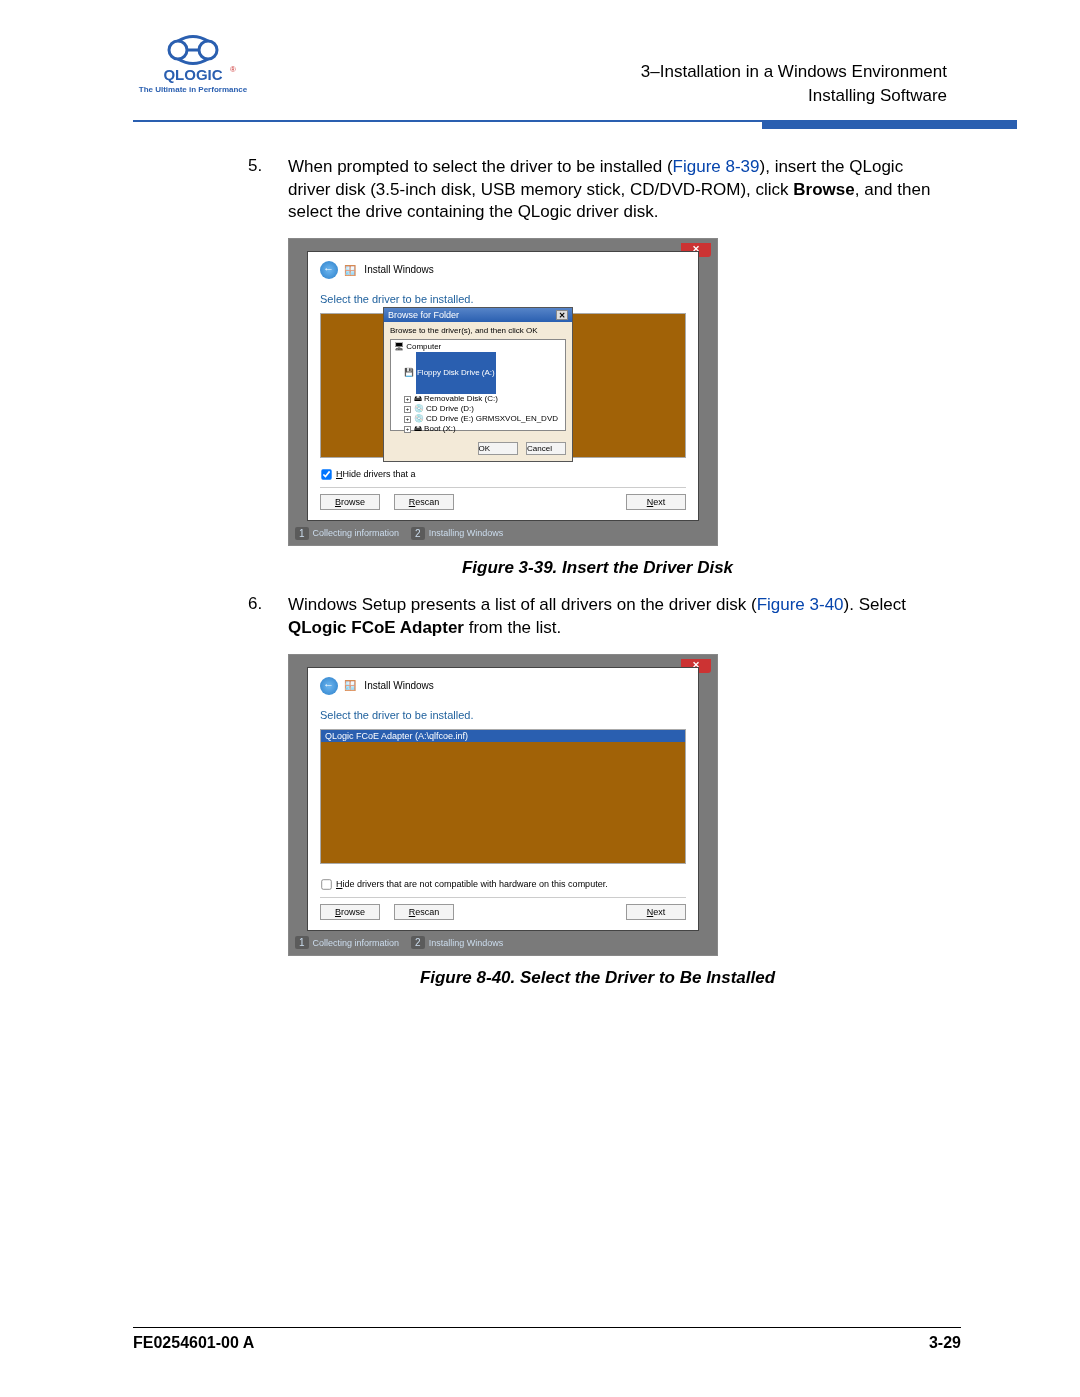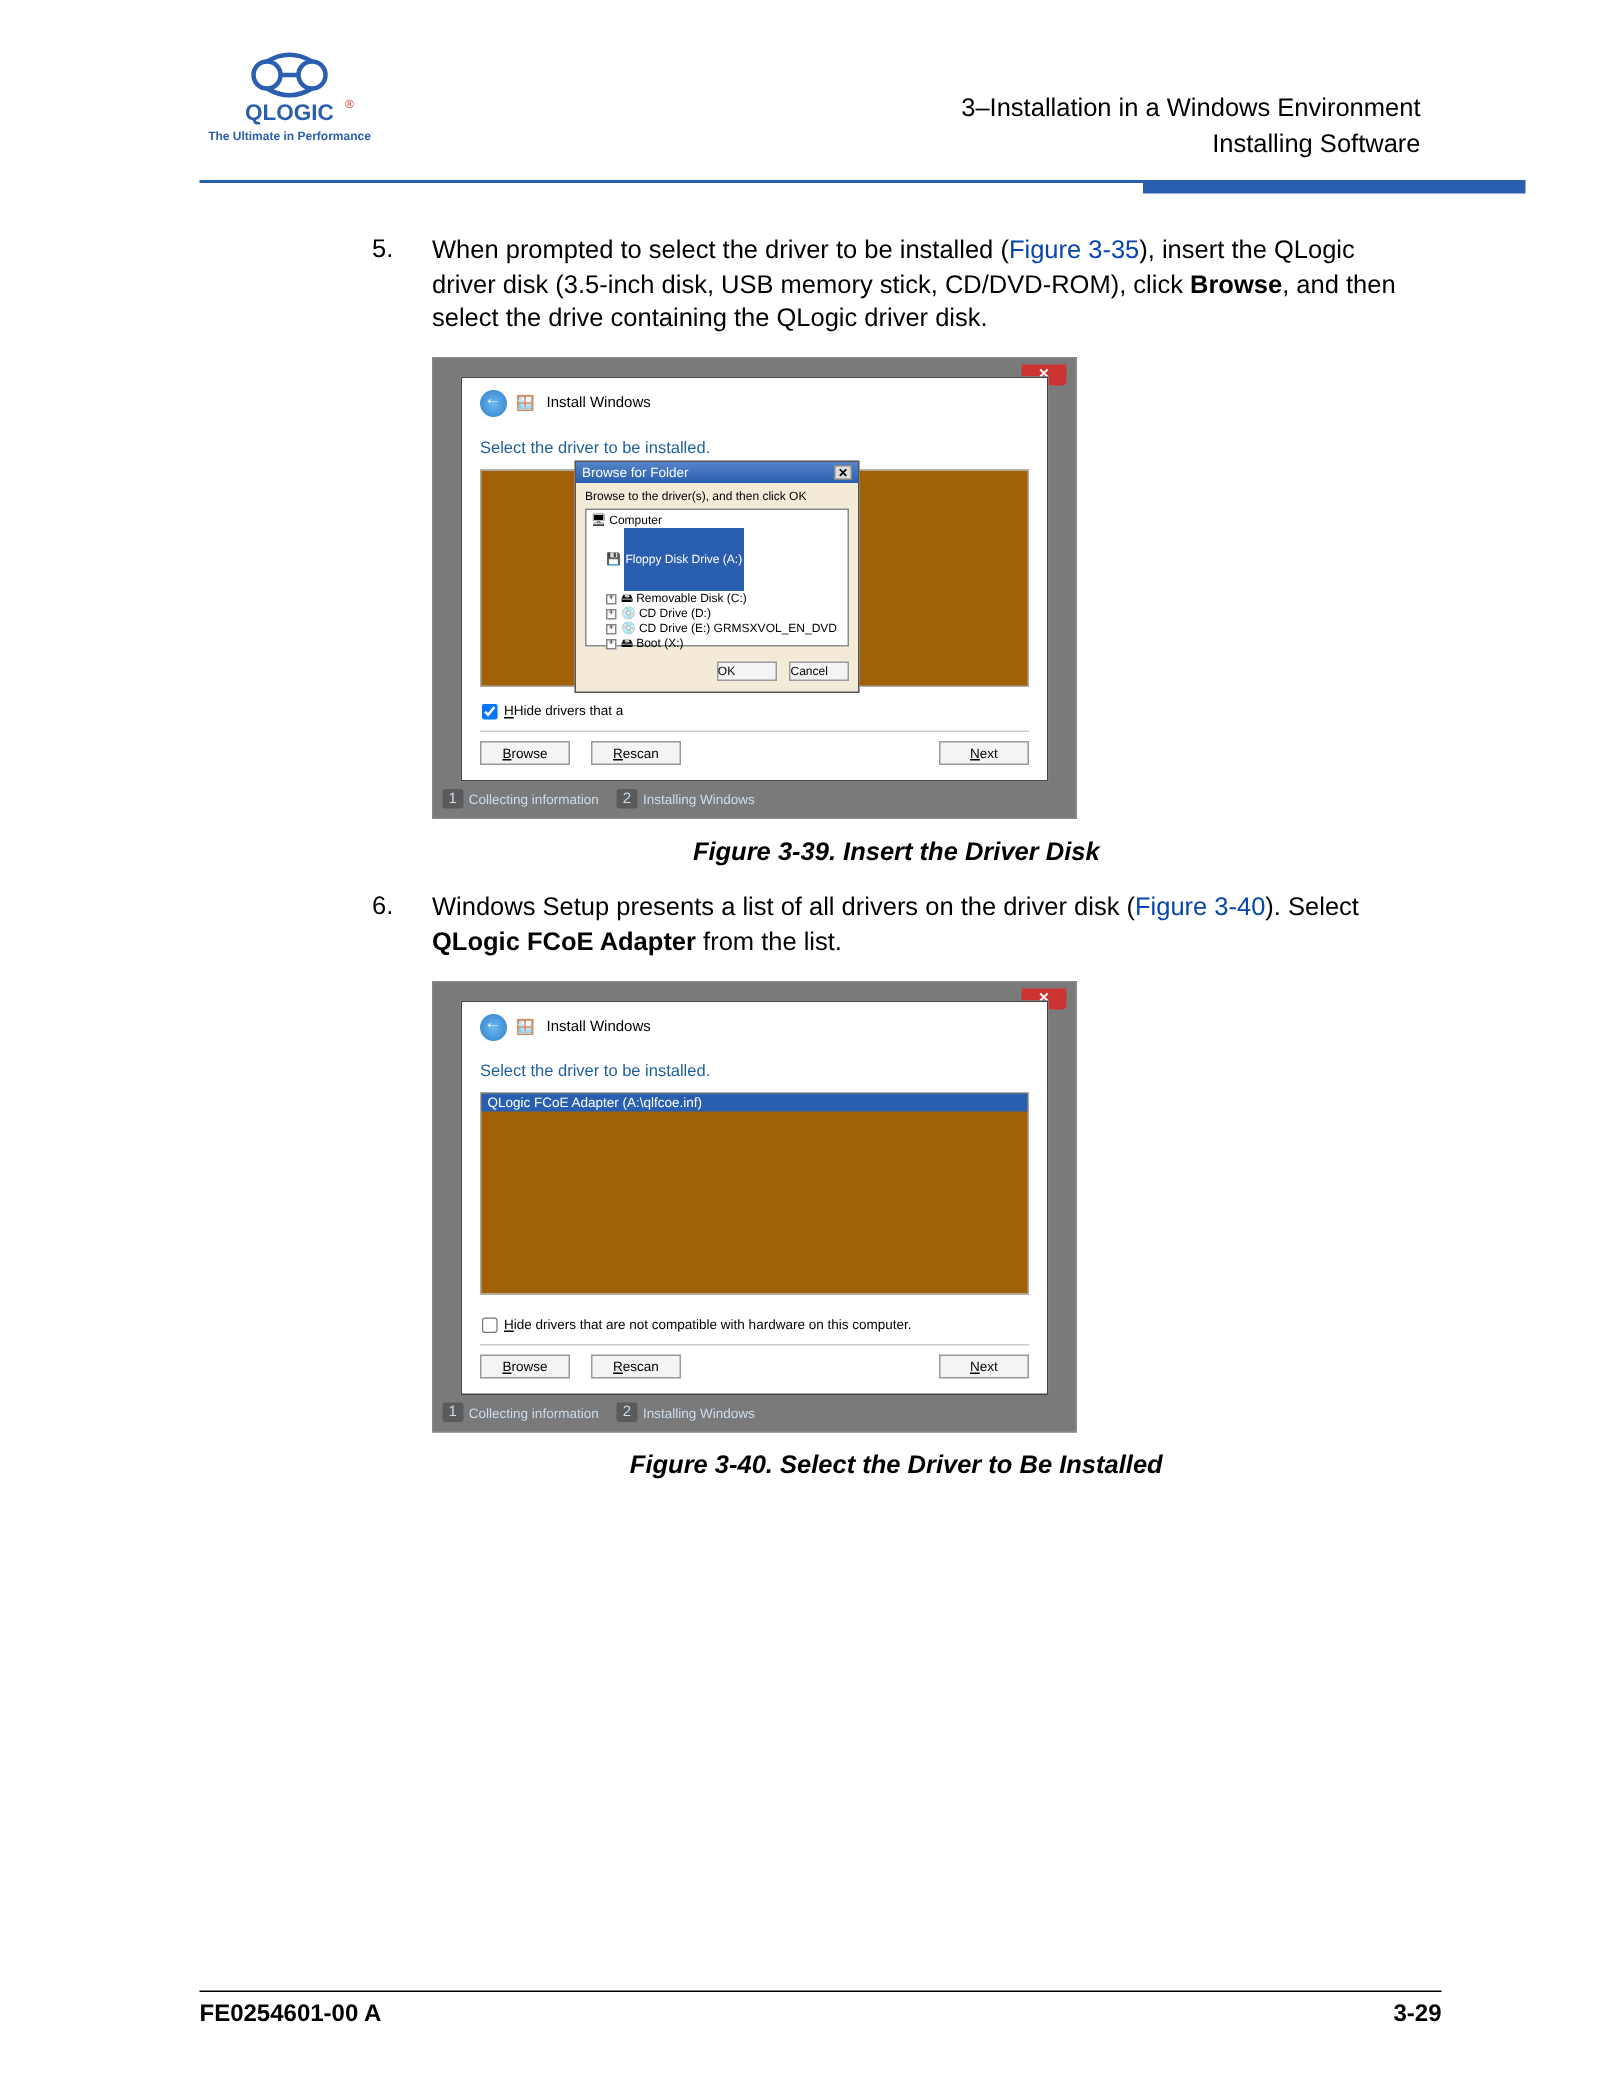"Figure 3-35" span.fig-link { text: 3-35 -> 8-39 }
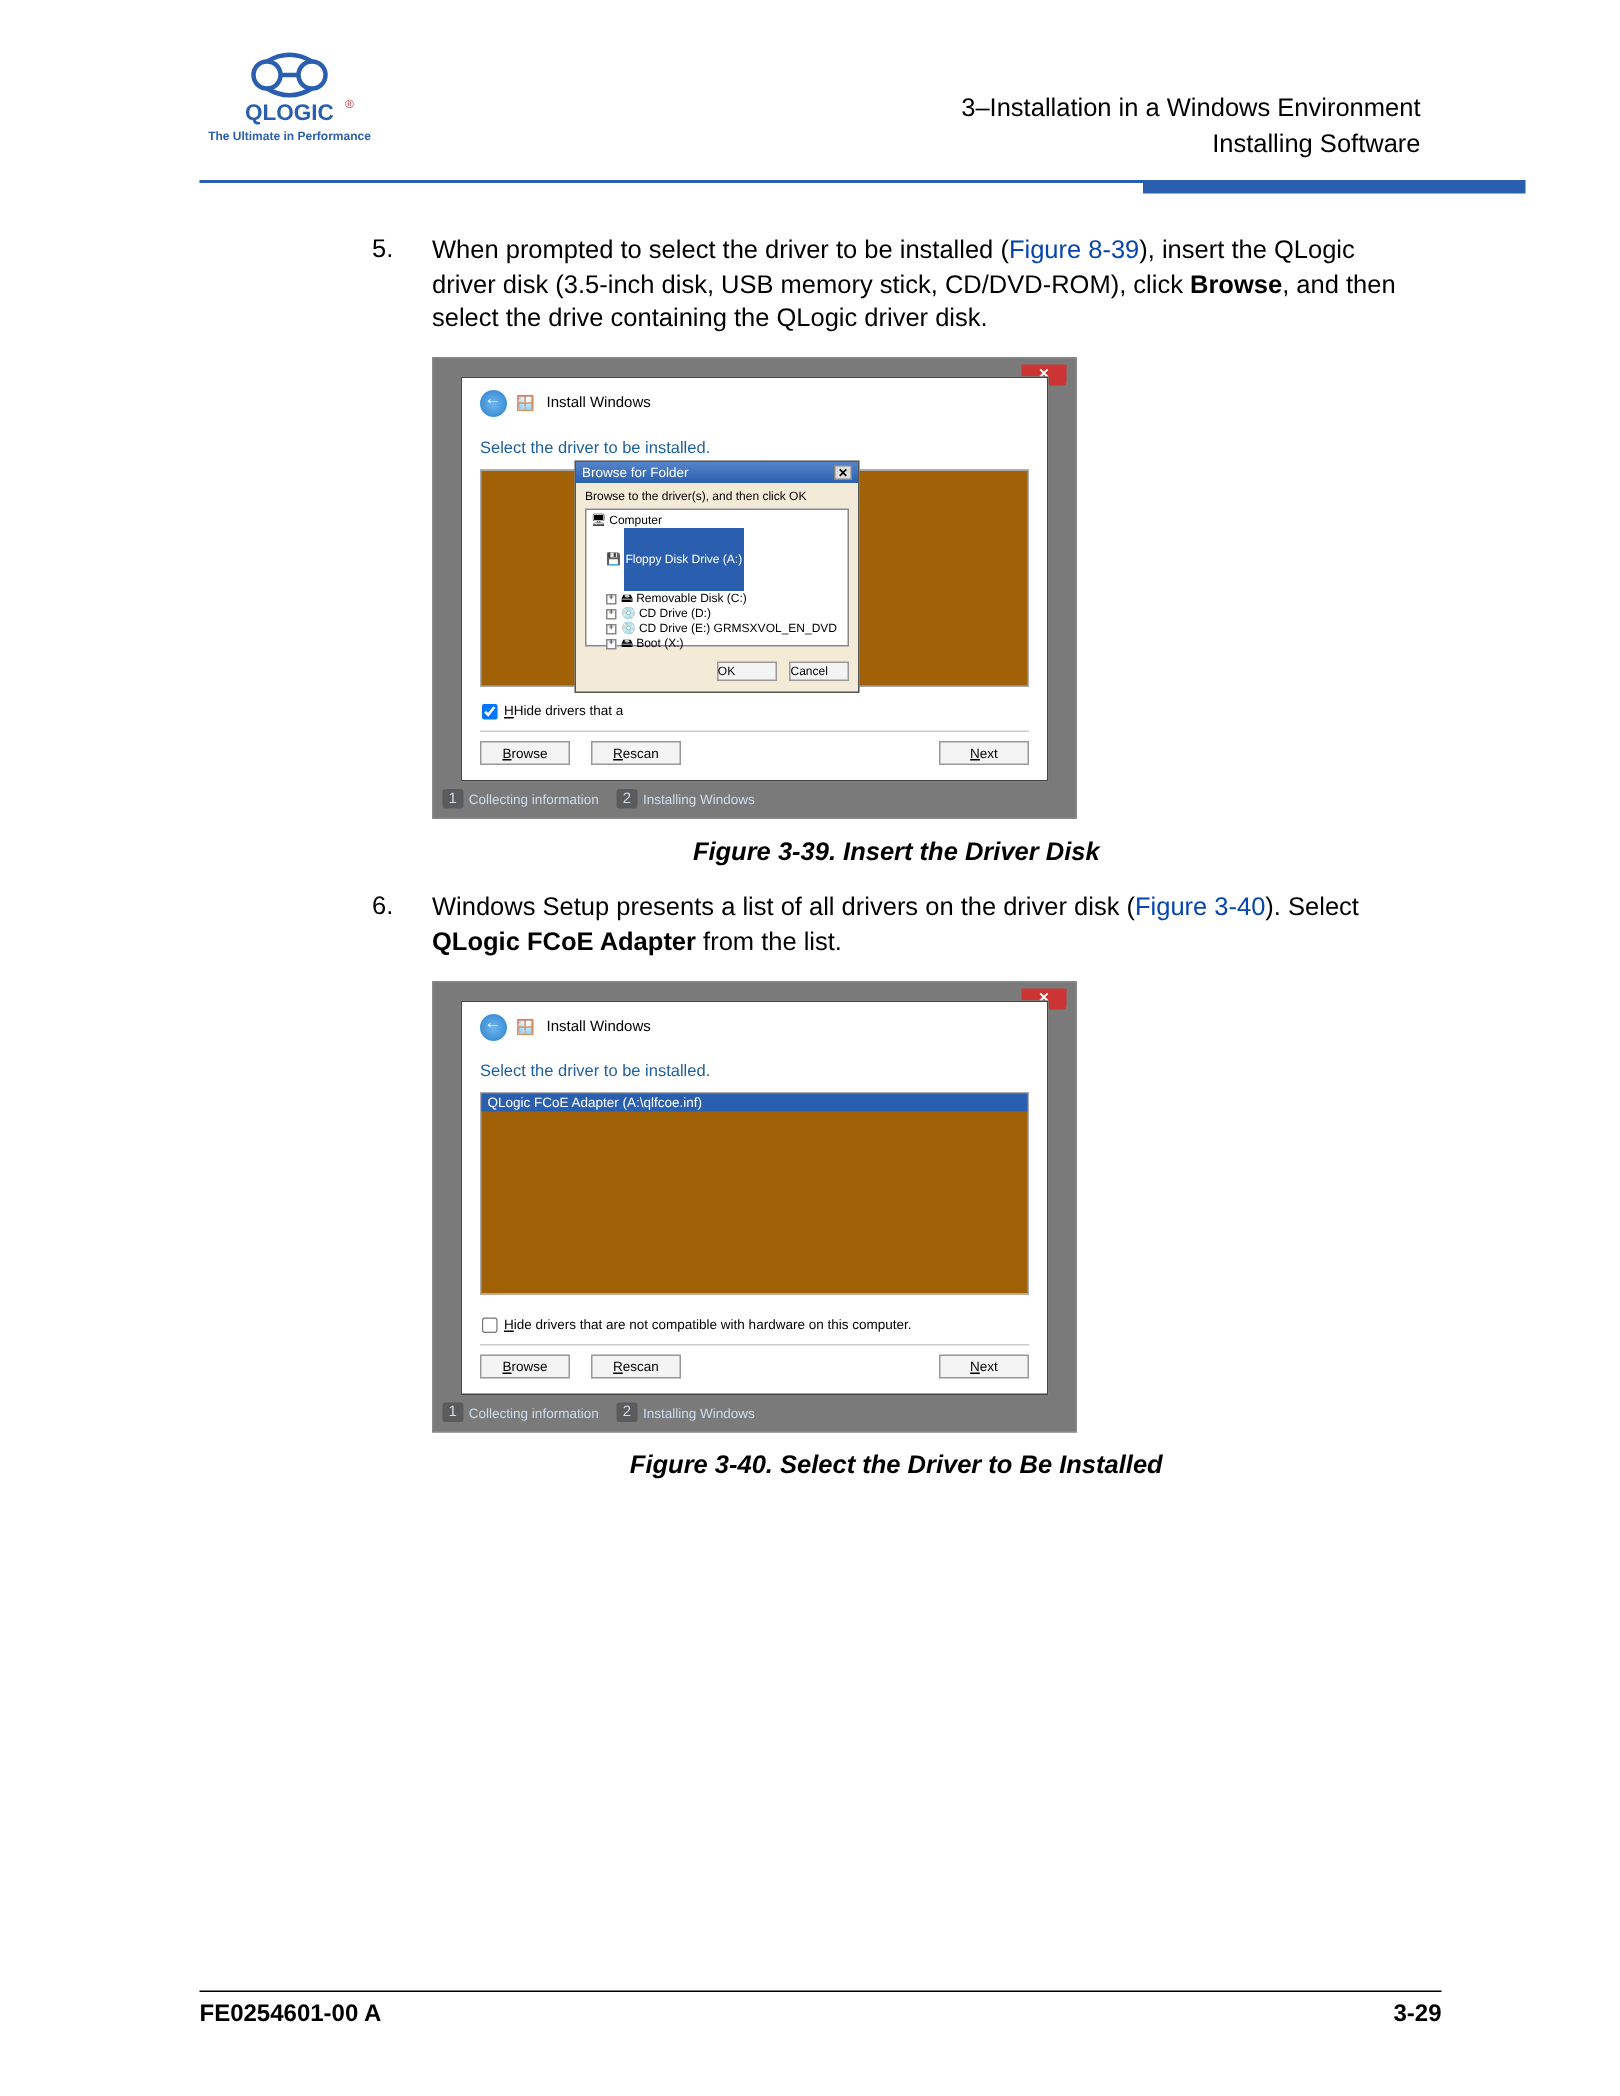"Figure 3-40. Select the Driver" div.caption { text: 3-40 -> 8-40 }
